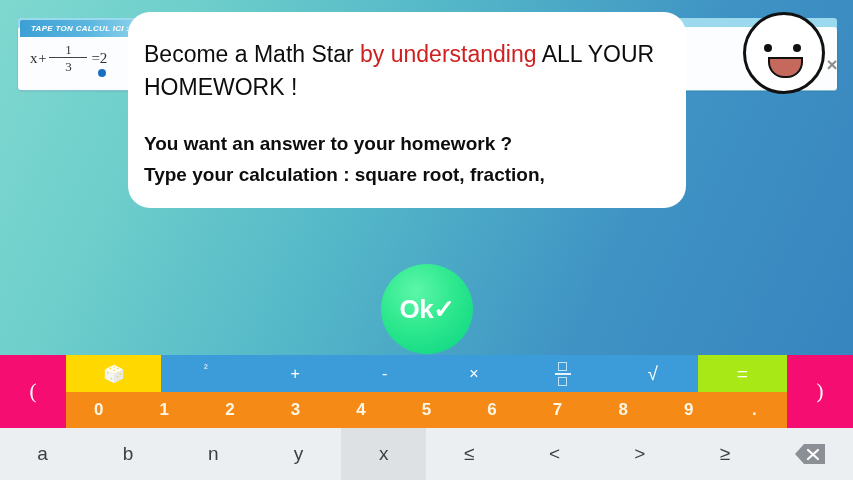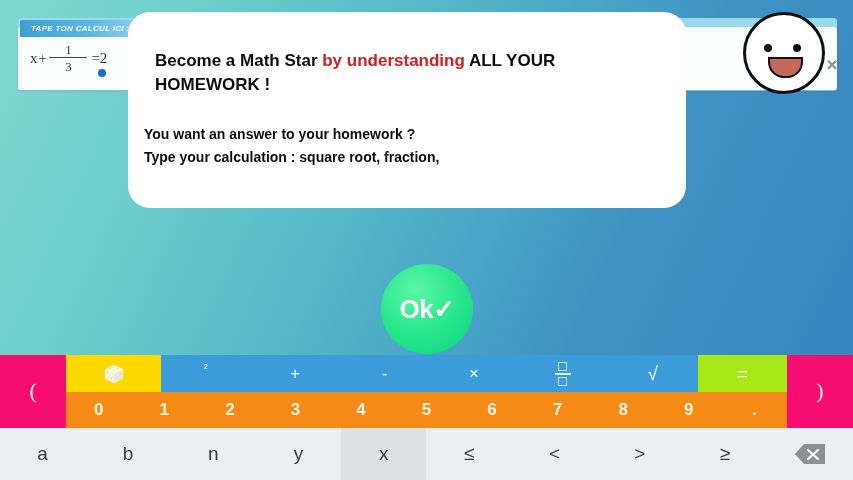"Become a Math Star by" .bubble-h { font-size: 17px -> 23px; font-weight: bold -> normal; margin: 11px -> 0 }
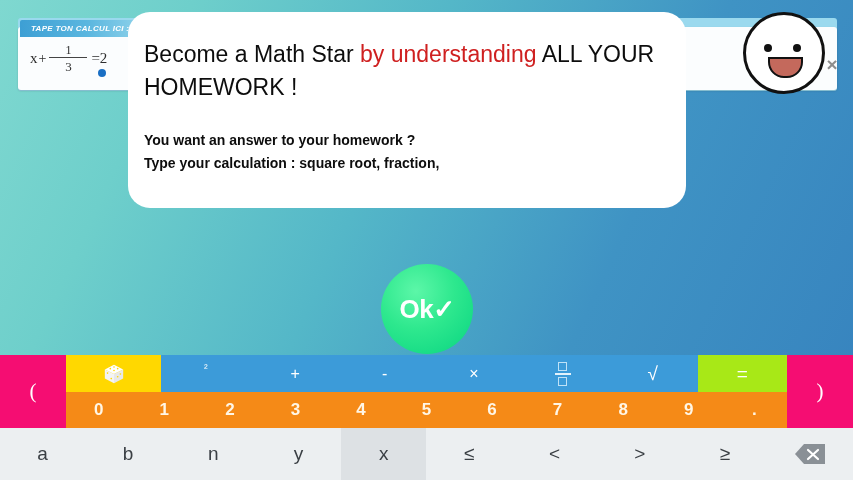"You want an answer to" .bubble-body { font-size: 14px -> 19px }
